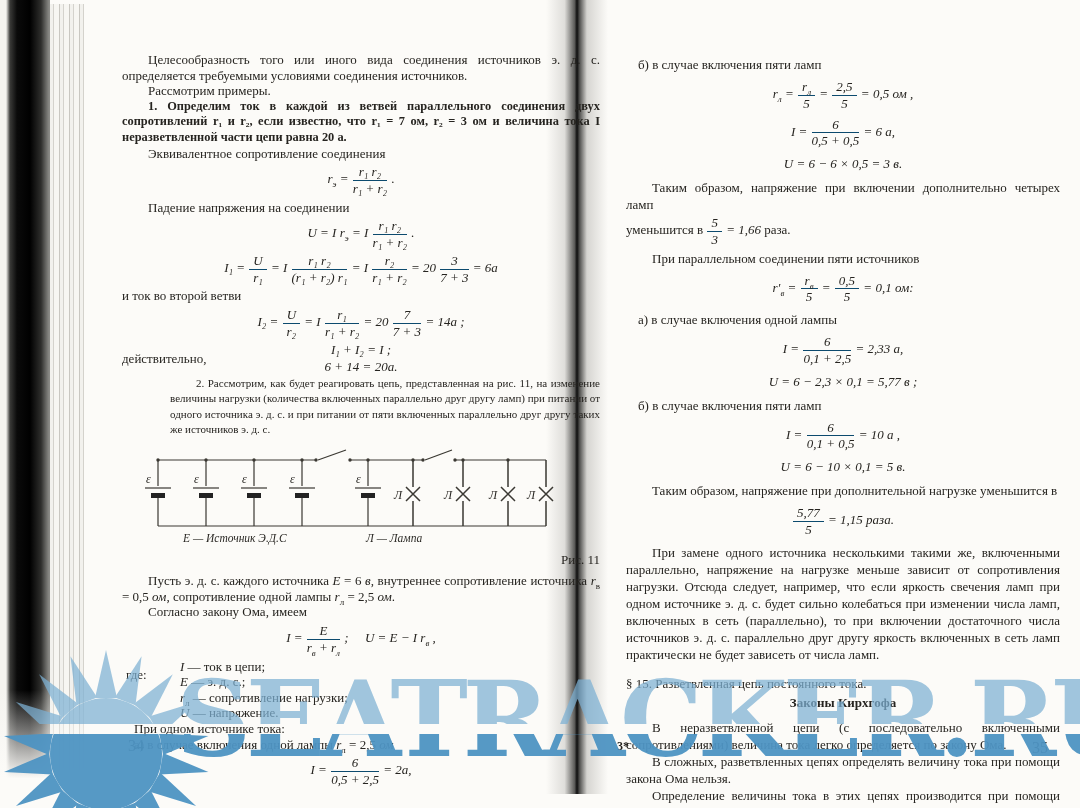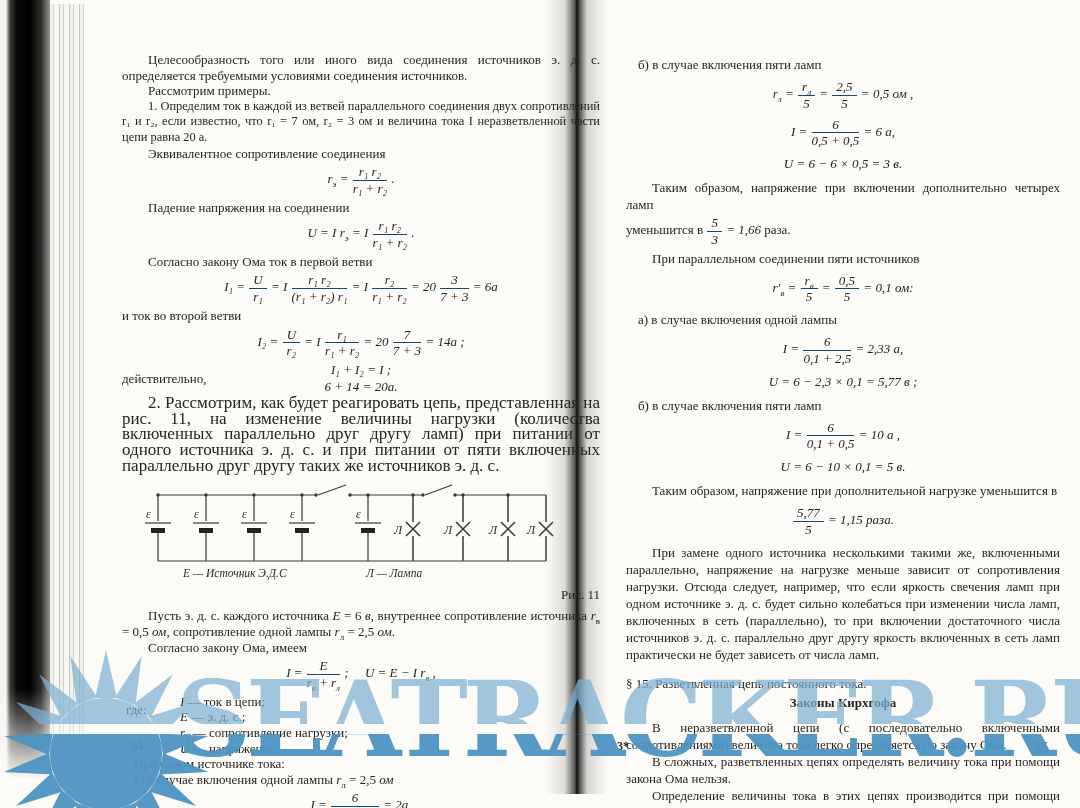"1. Определим ток в каждой" p { font-weight: none -> bold }
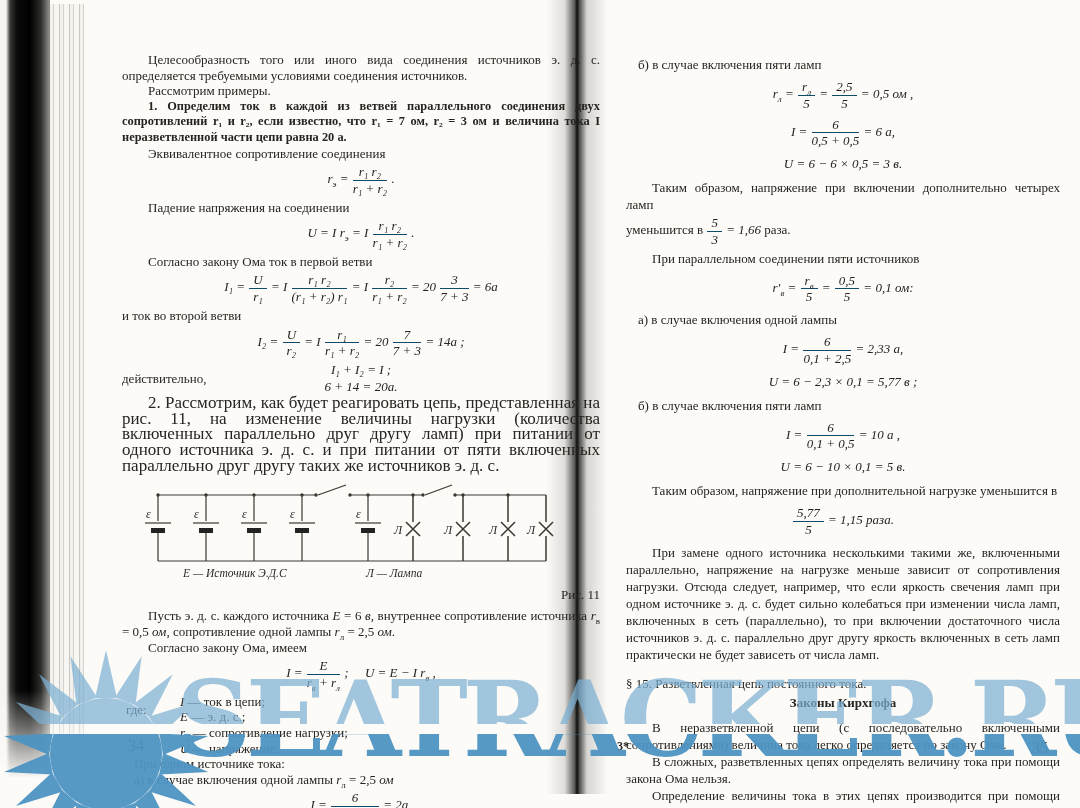"Согласно закону Ома ток в" p { html: <p>Согласно закону Ома ток в первой ветви</p> -> none }
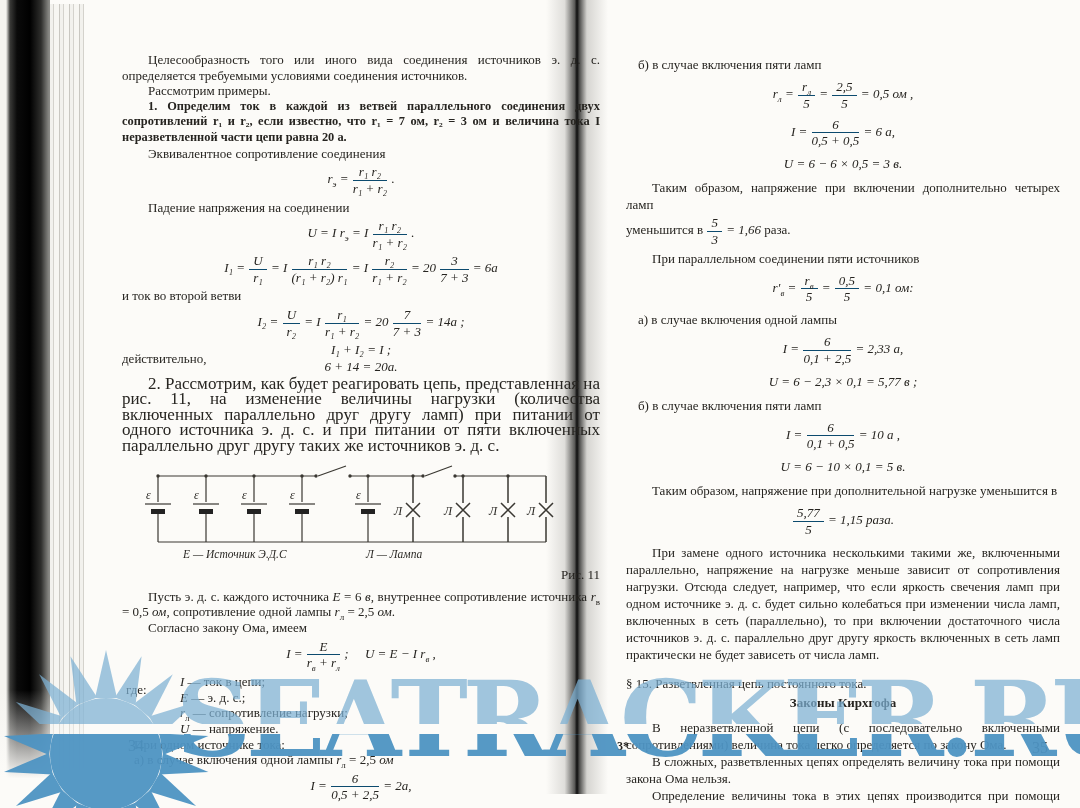"2. Рассмотрим, как будет реагировать" p { font-size: 17px -> 11px; margin-left: none -> 48px }
